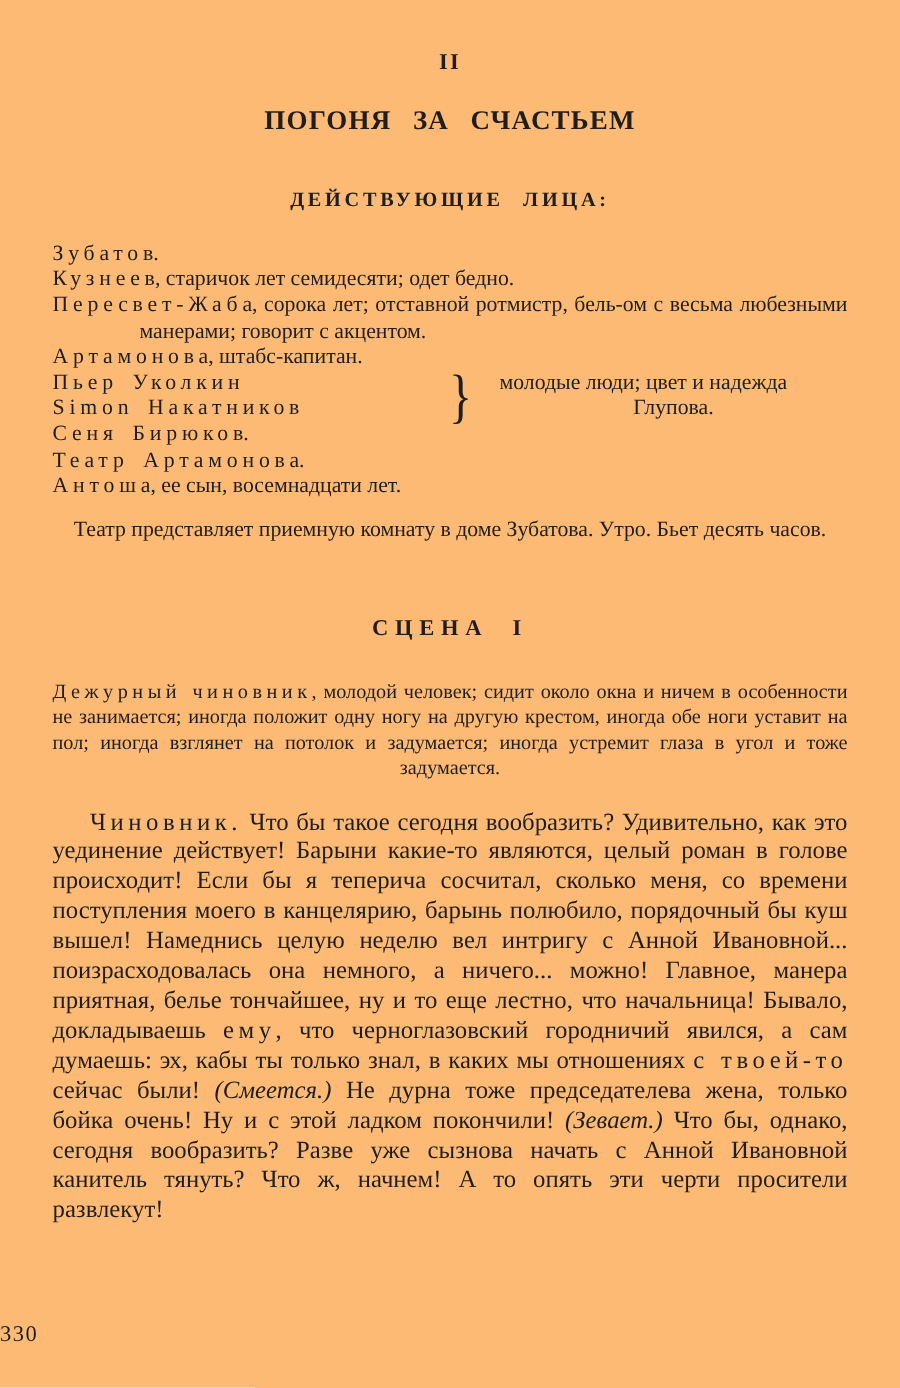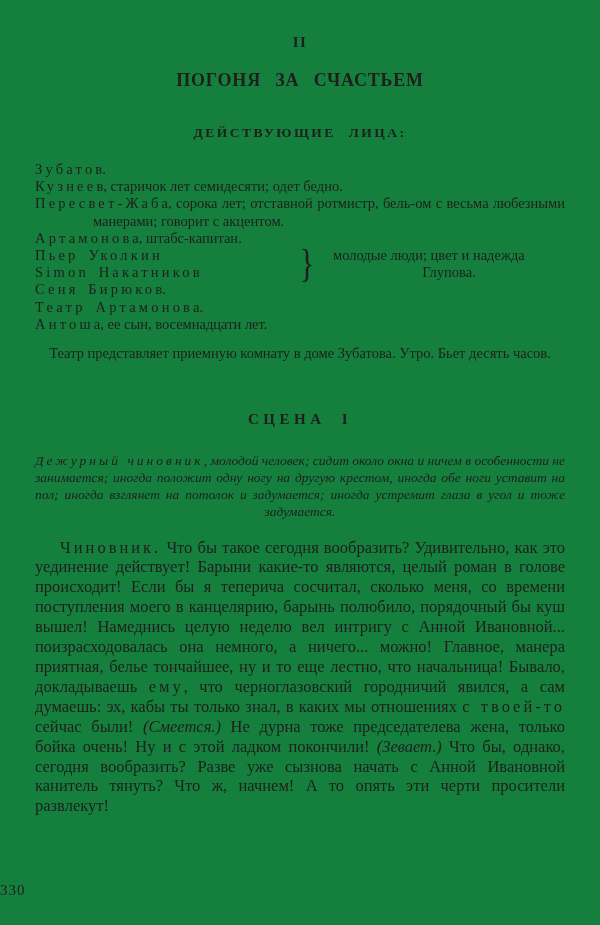"II" .page { background: #15803d -> #fdba74 }
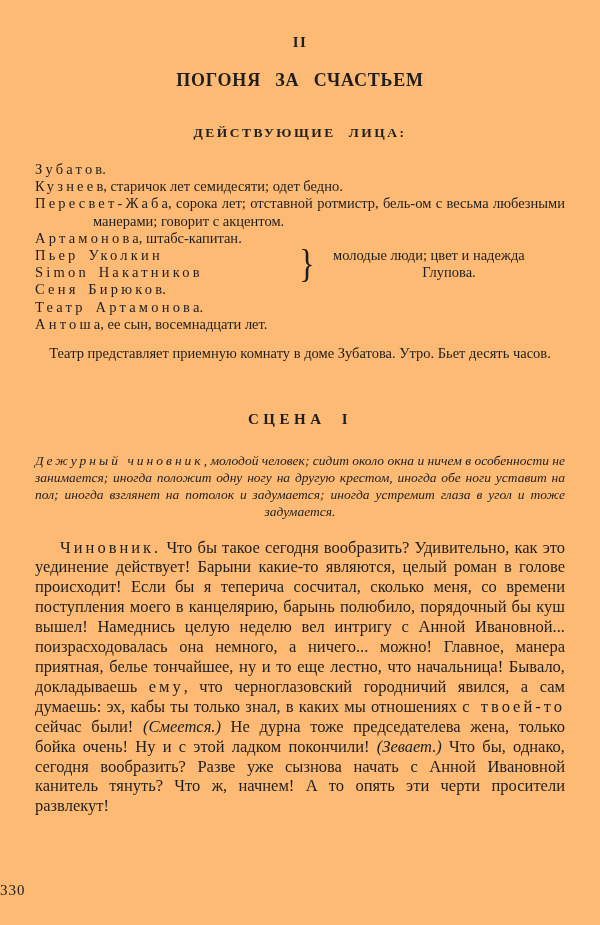"Дежурный чиновник, молодой человек;" .scene-direction { font-style: italic -> none }
